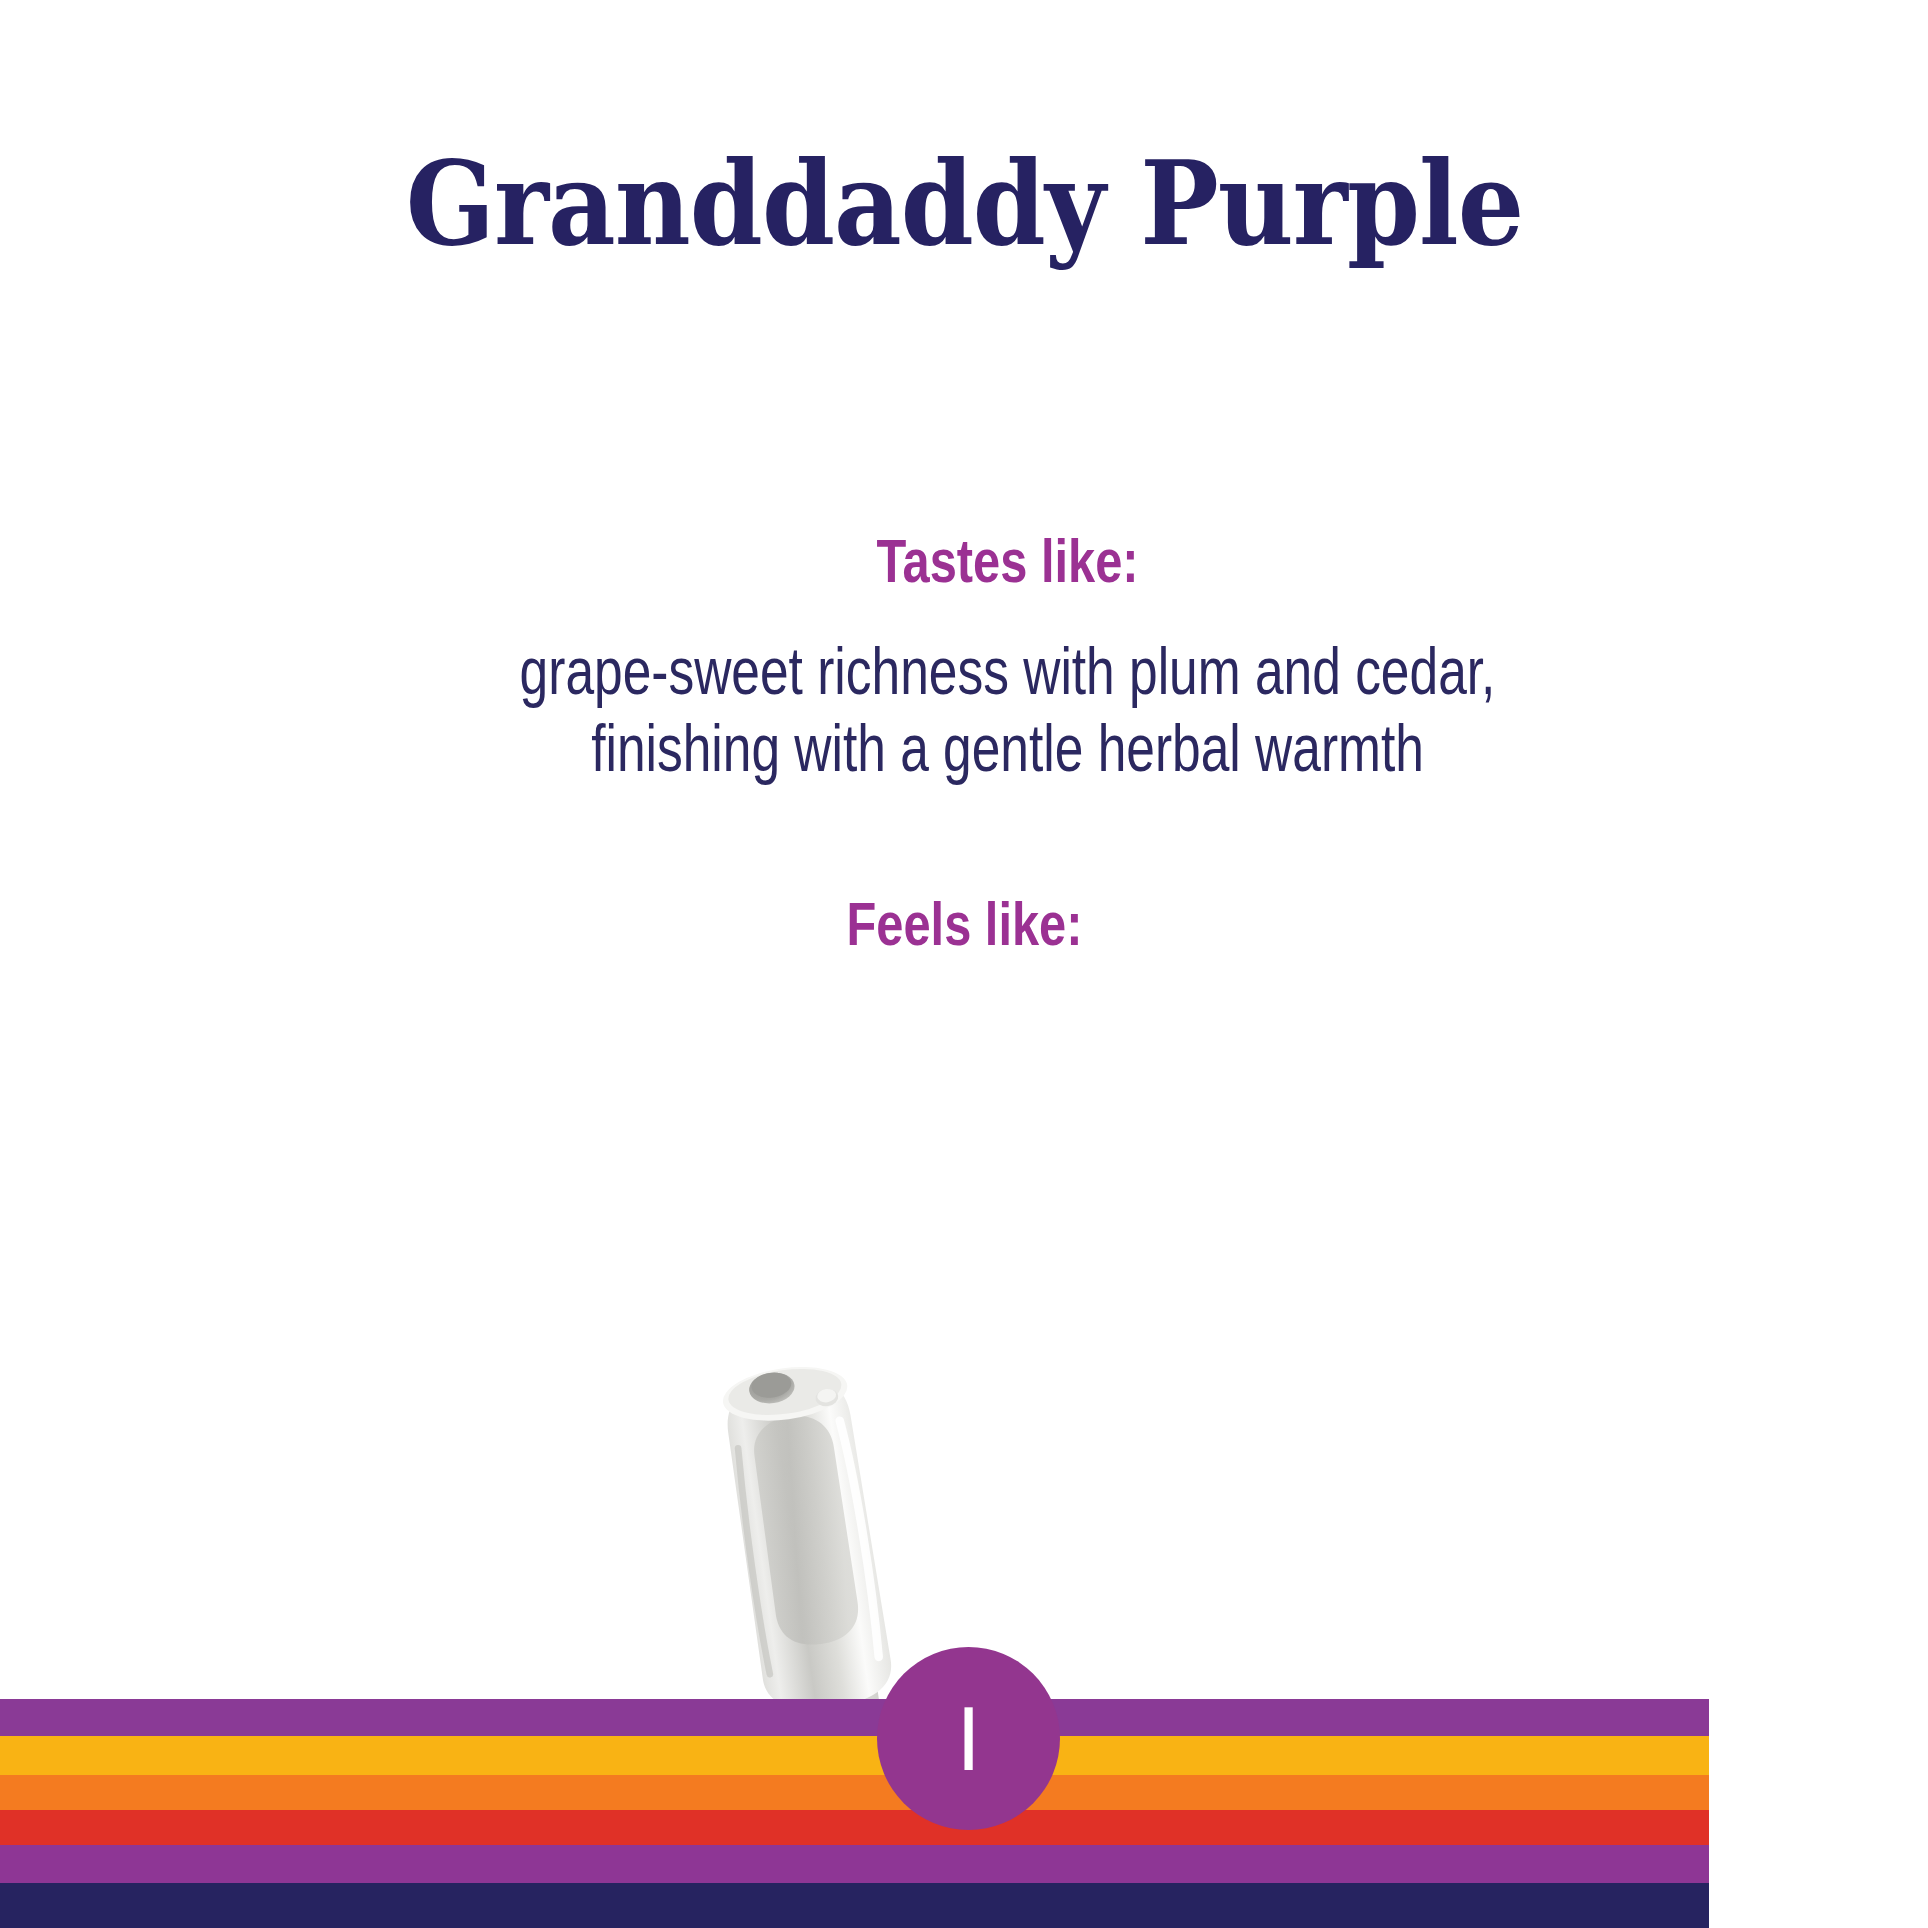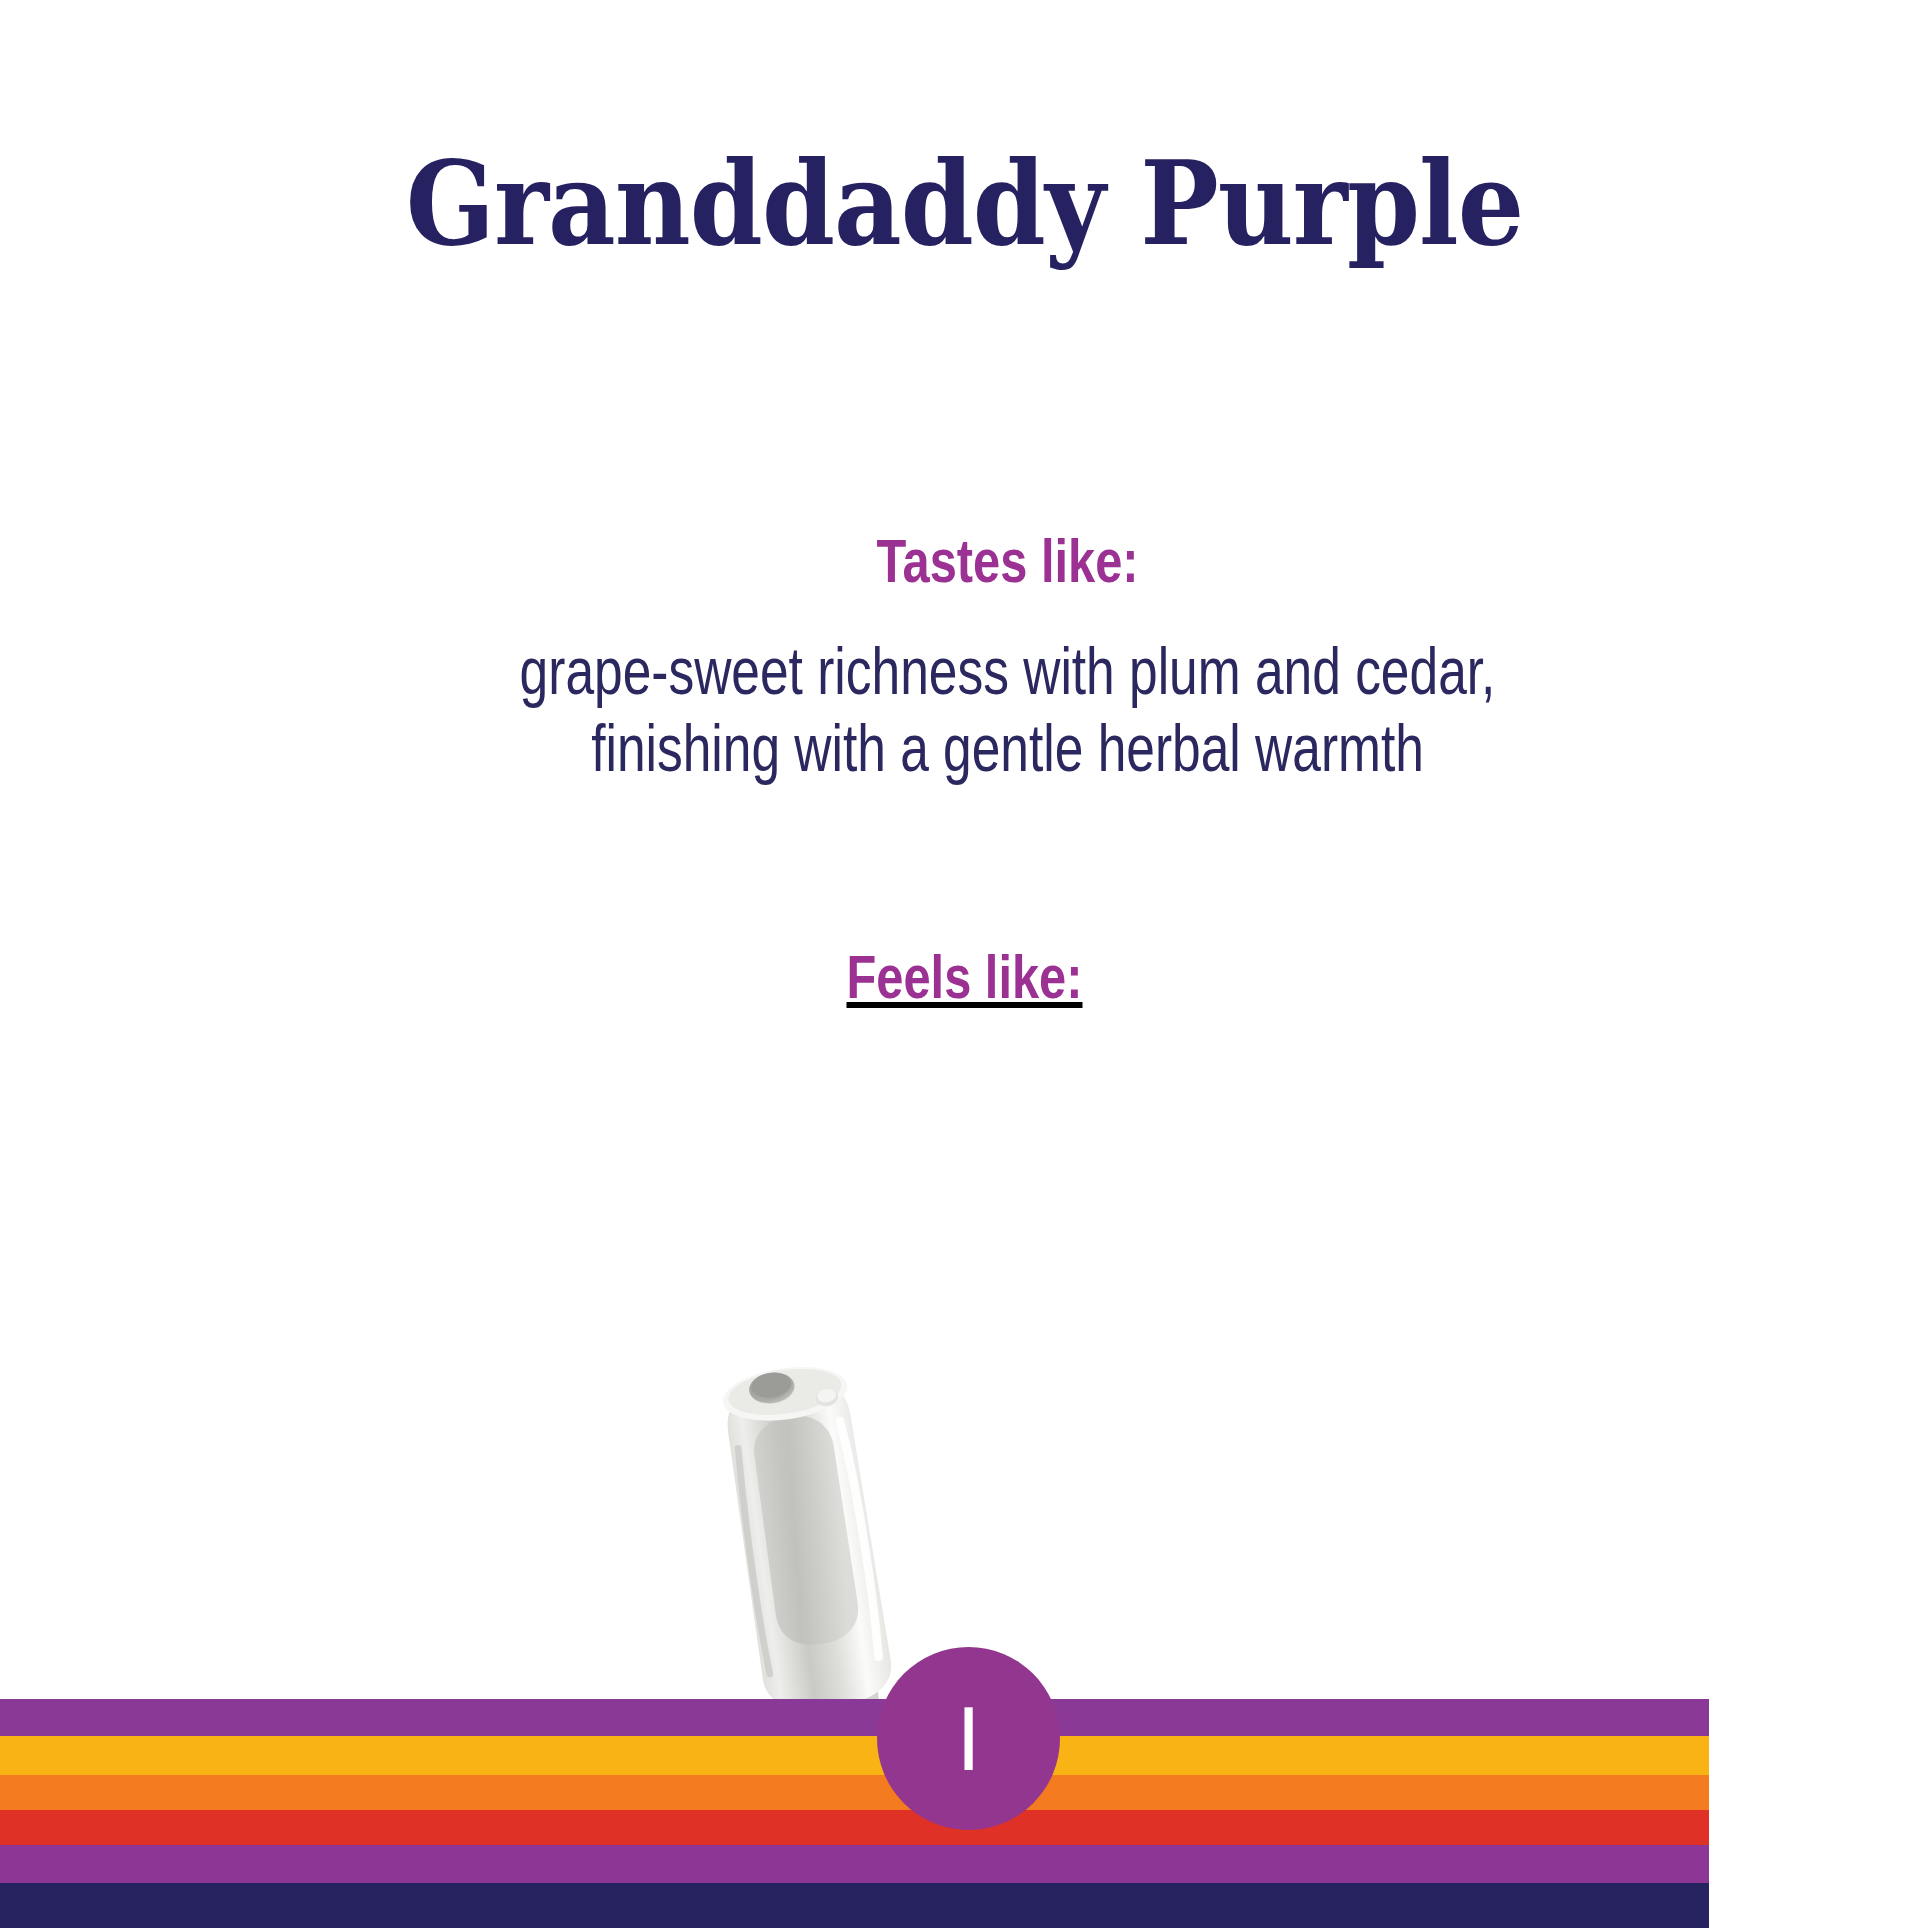"Feels like:" #feels-block { text-decoration: underline -> none; top: 945px -> 892px }
